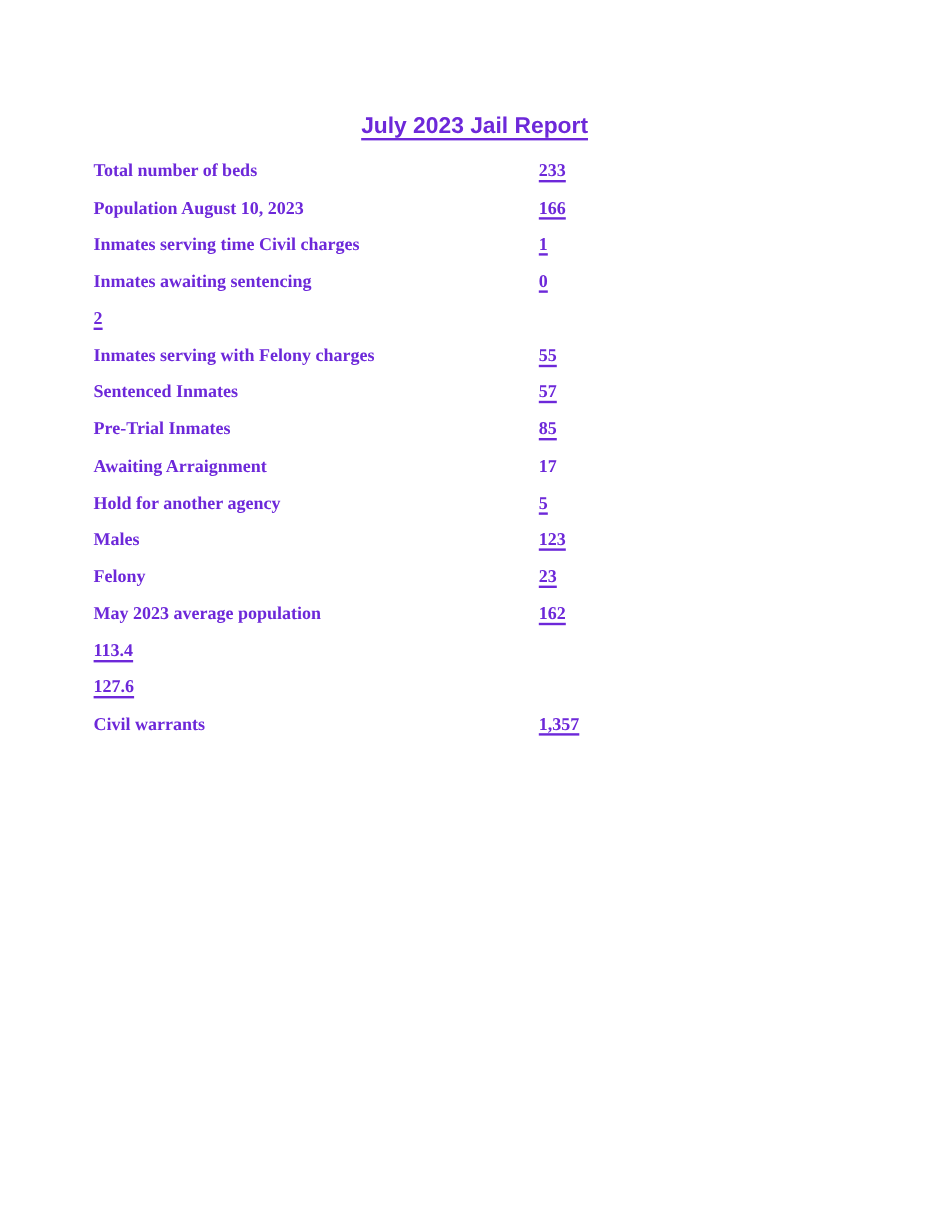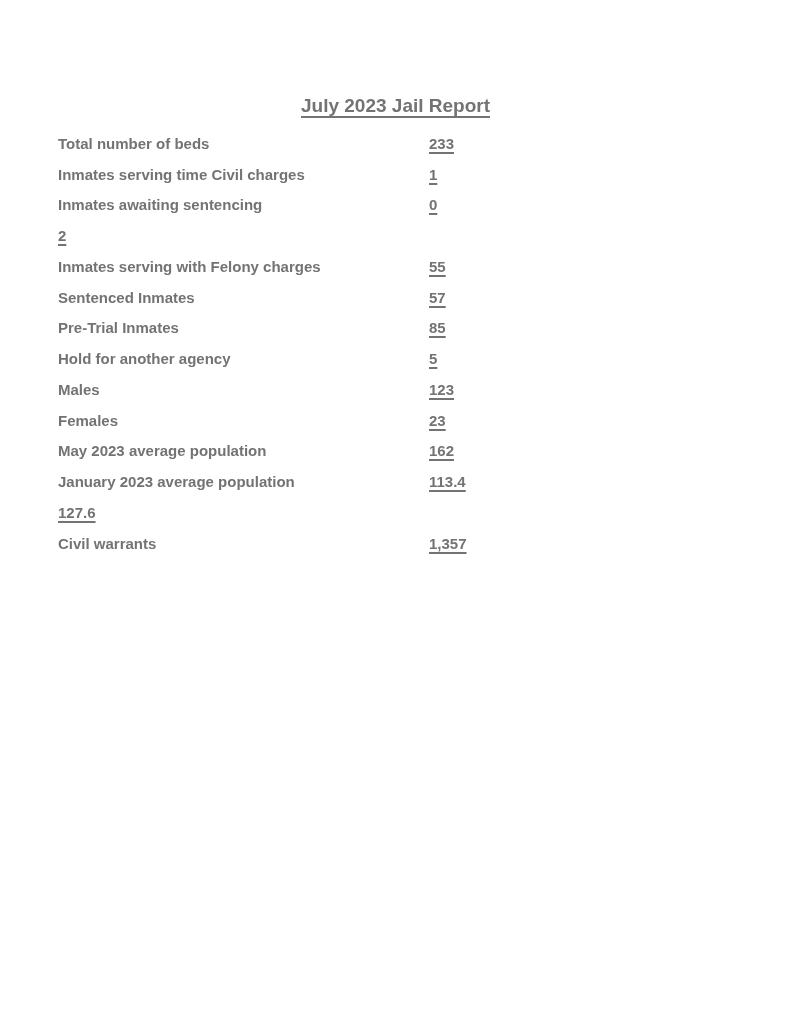"July 2023 Jail Report" .page { color: #737373 -> #6d28d9 }
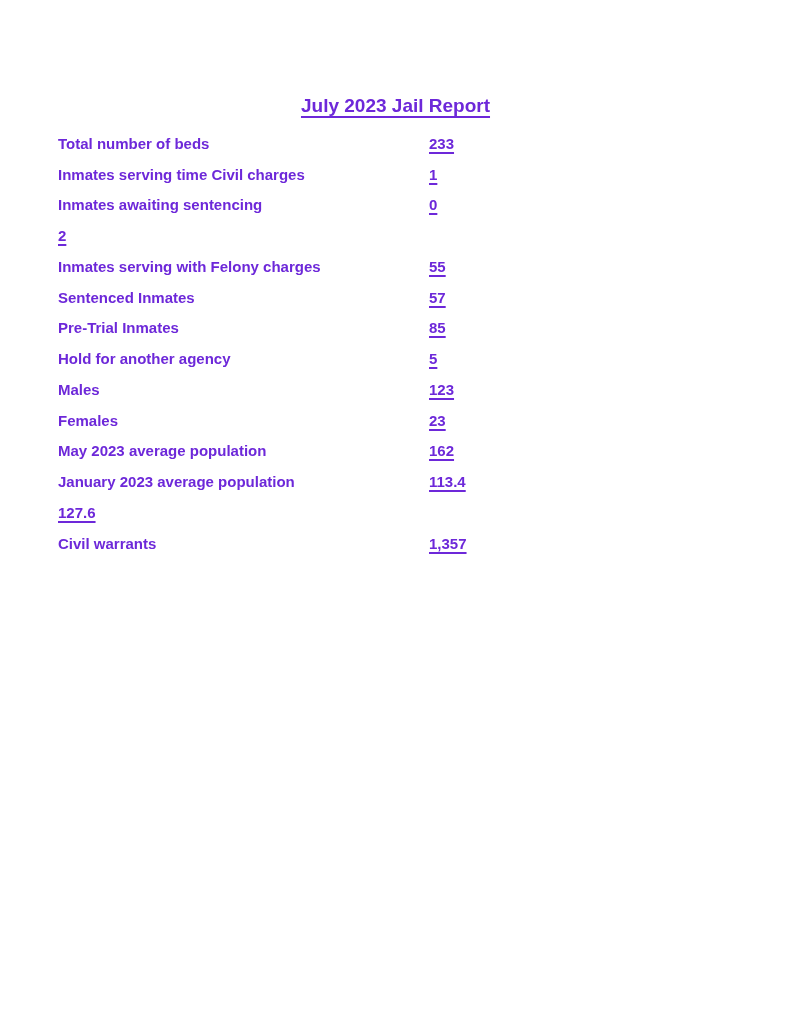"Total number of beds" .rows { font-family: none -> Liberation Serif, serif; padding-left: 58px -> 78px }
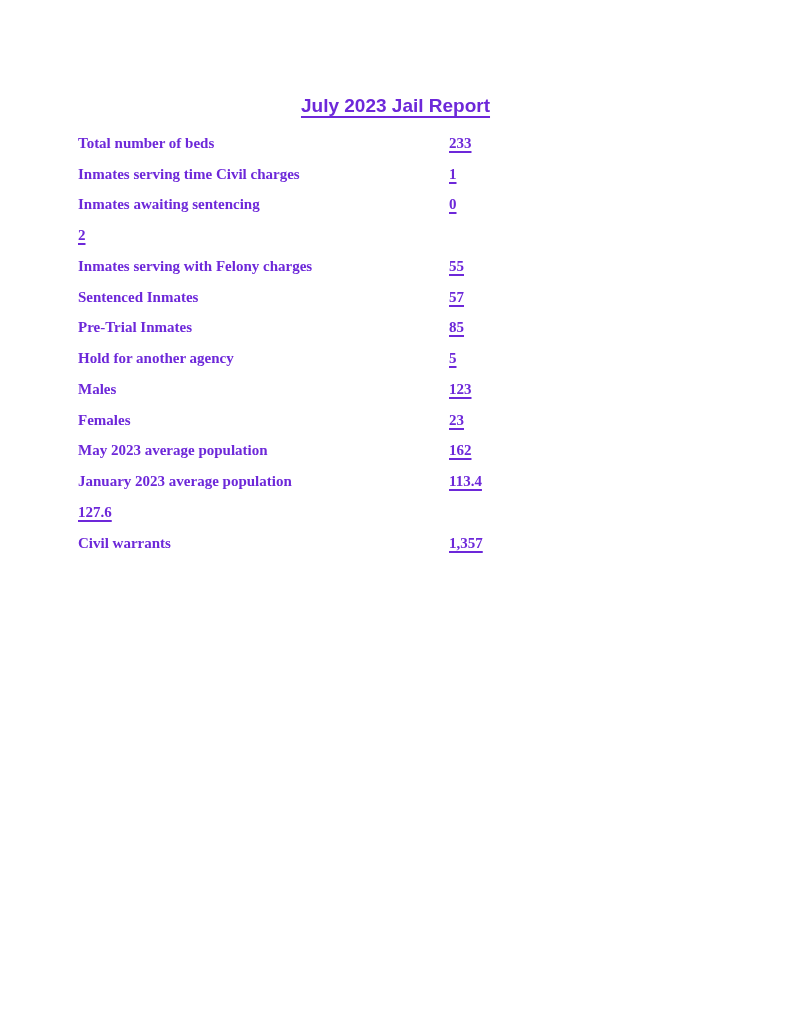"Population August 10, 2023" div.row { html: none -> <div> <span>Population August 10, 2023</span> <span>166</span> </div> }
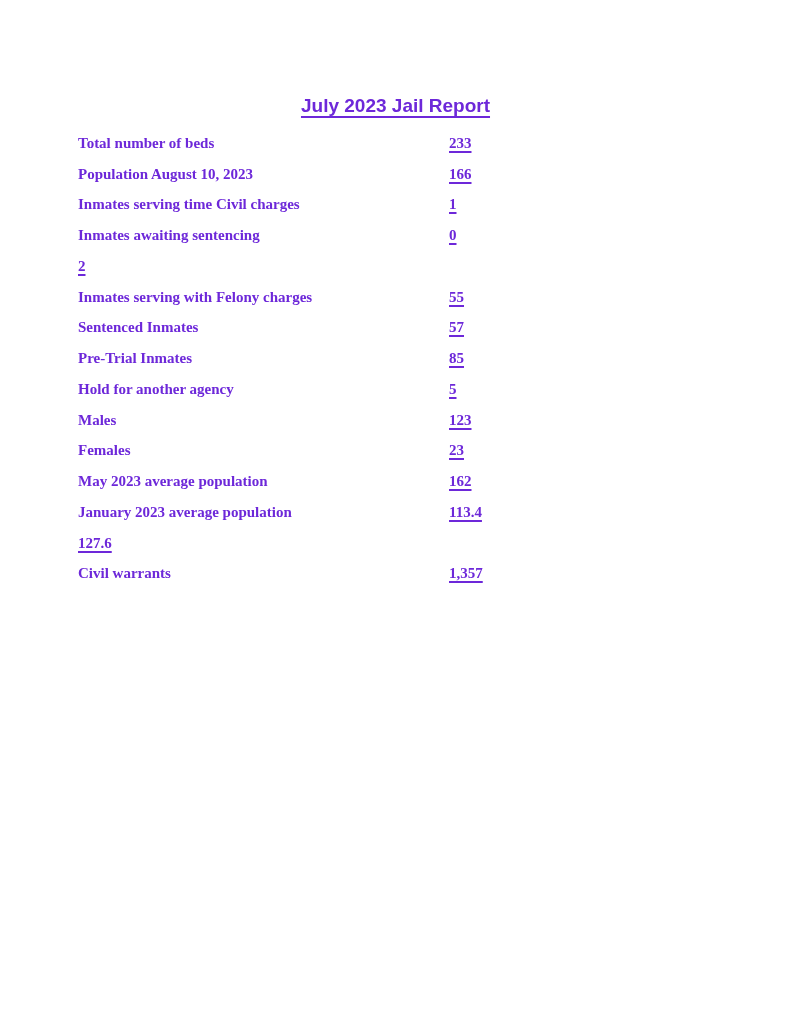"Awaiting Arraignment" div.row { html: none -> <div> <span>Awaiting Arraignment</span> <span>17</span> </div> }
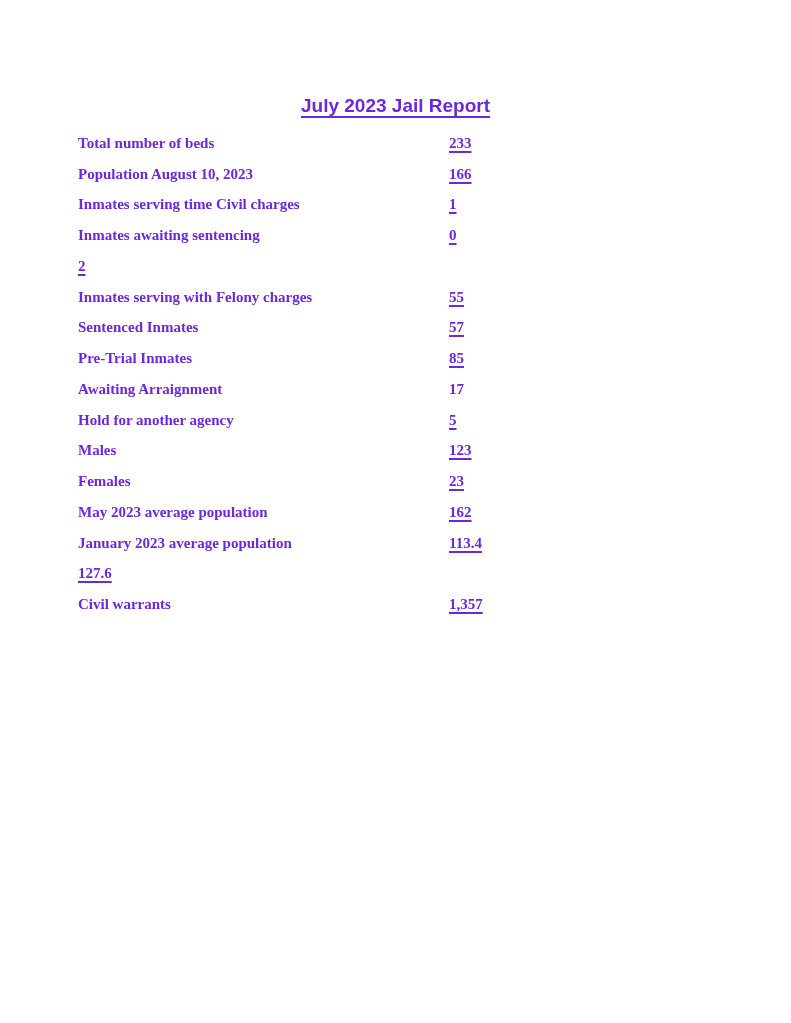"Females" span.label { text: Females -> Felony }
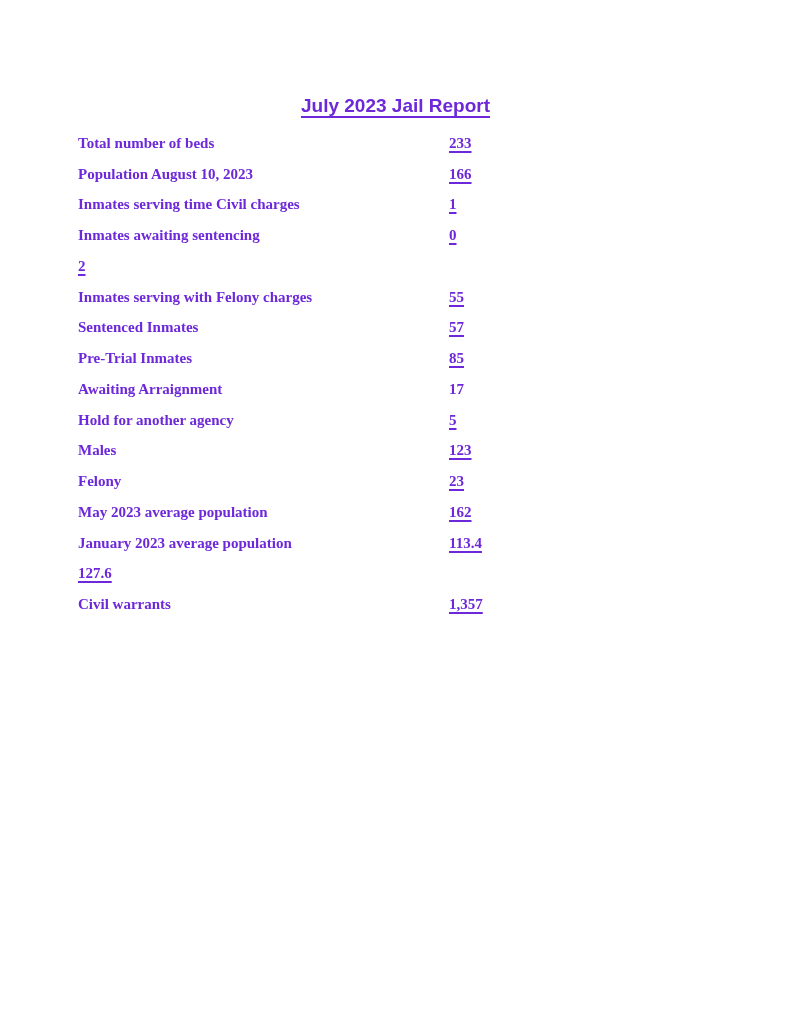"January 2023 average population" span.label { html: <span>January 2023 average population</span> -> none }
